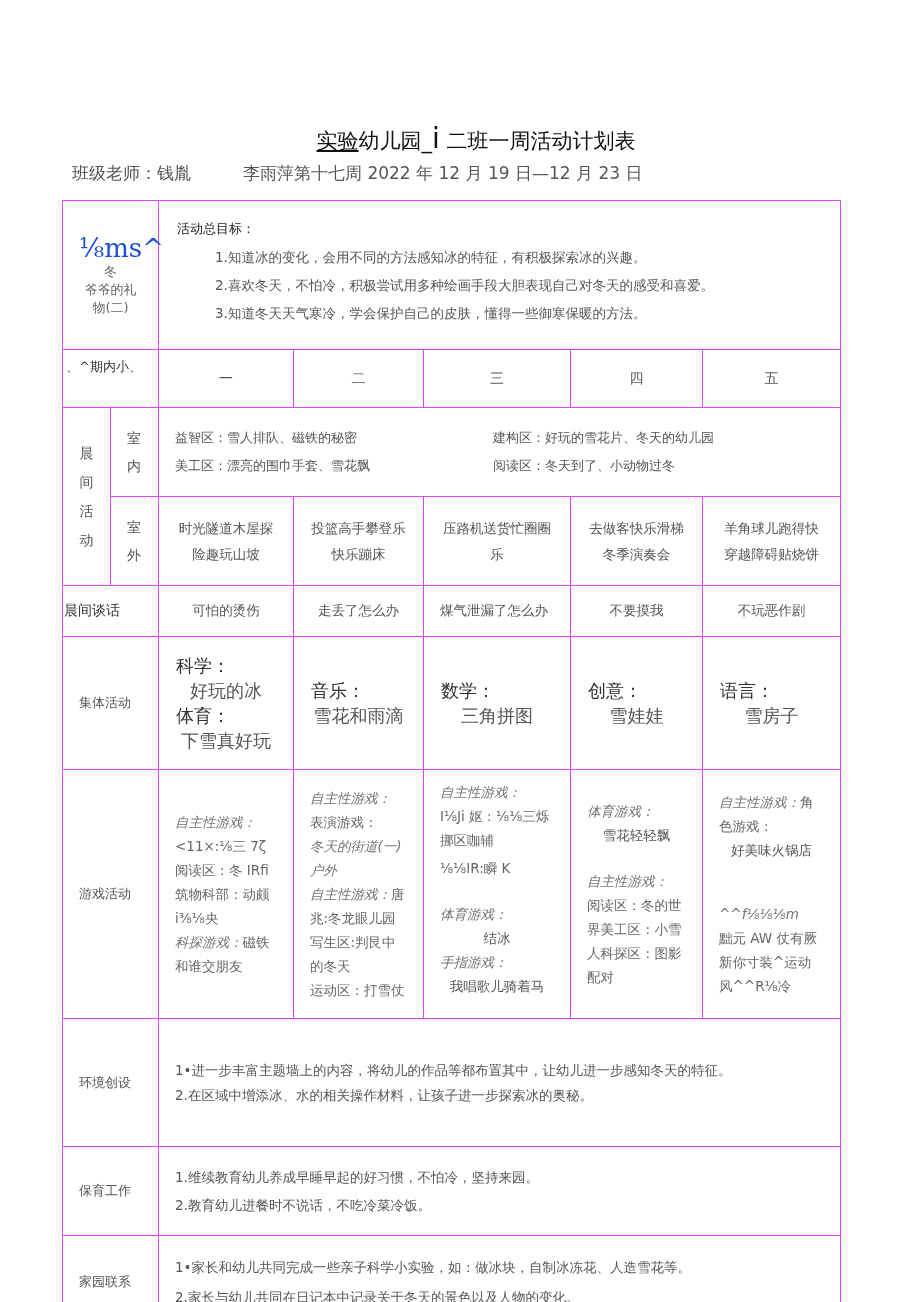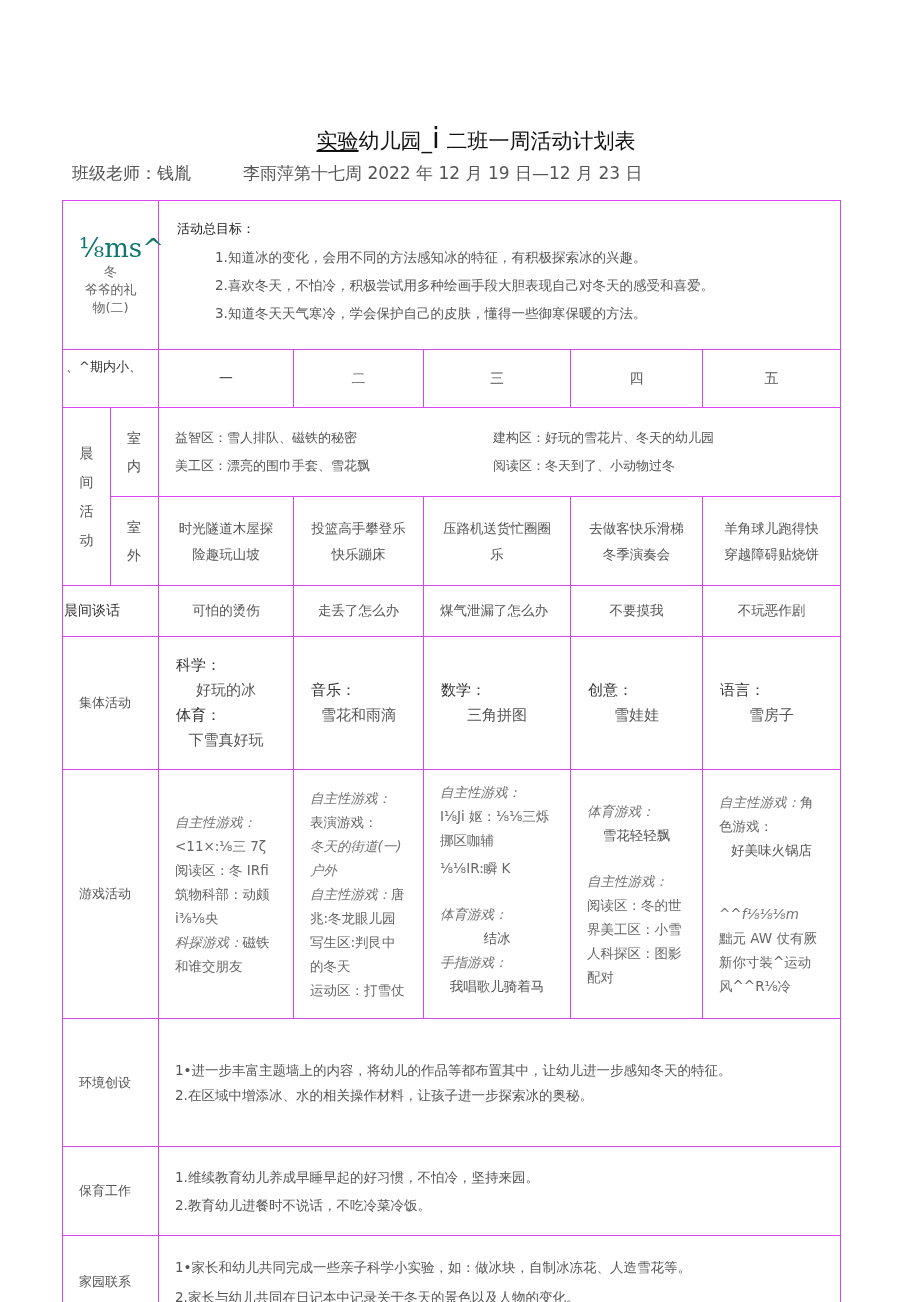"⅛ms^" .theme .big { color: #0f766e -> #1d4ed8 }
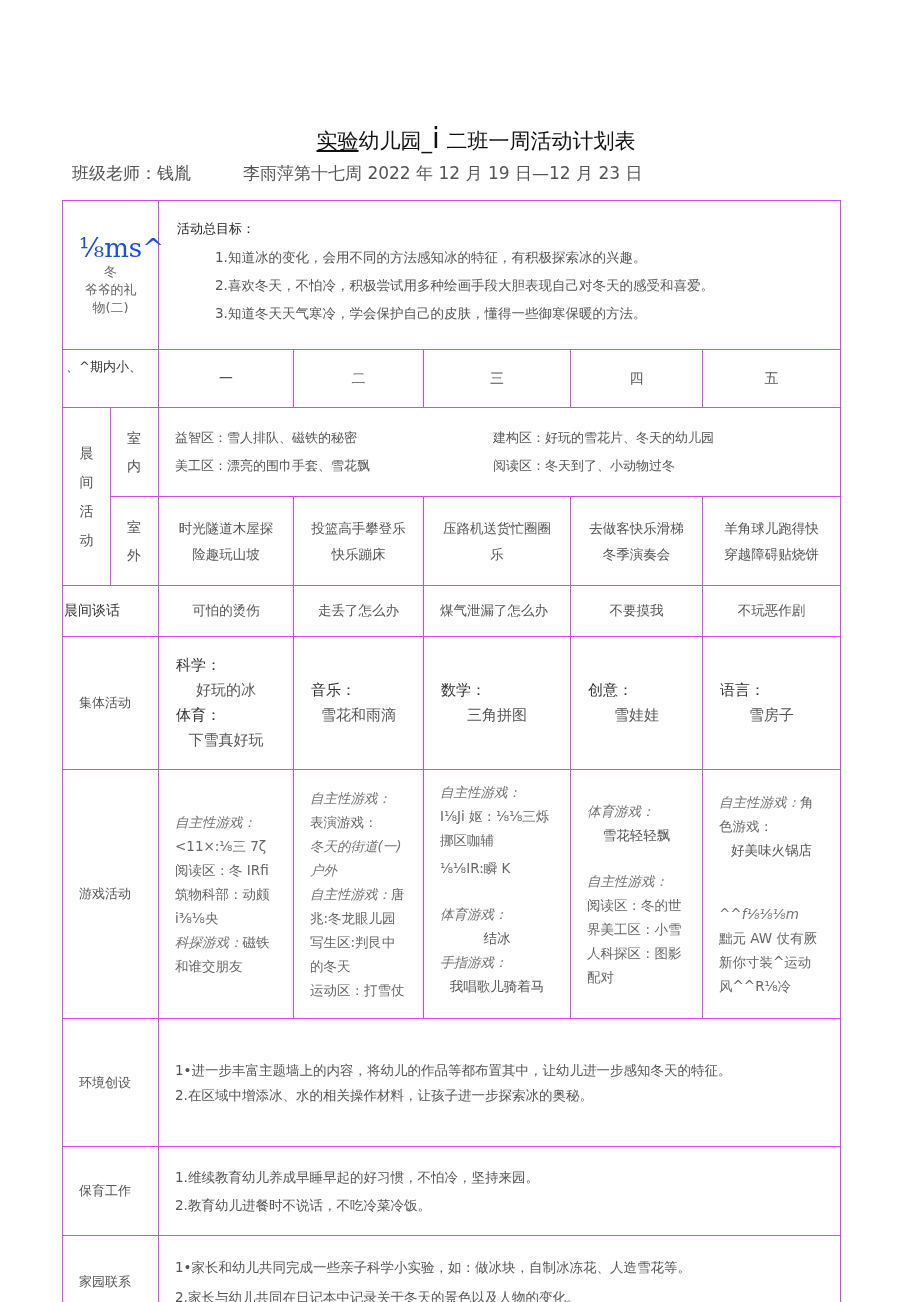"科学：" .group { font-size: 15px -> 18px }
